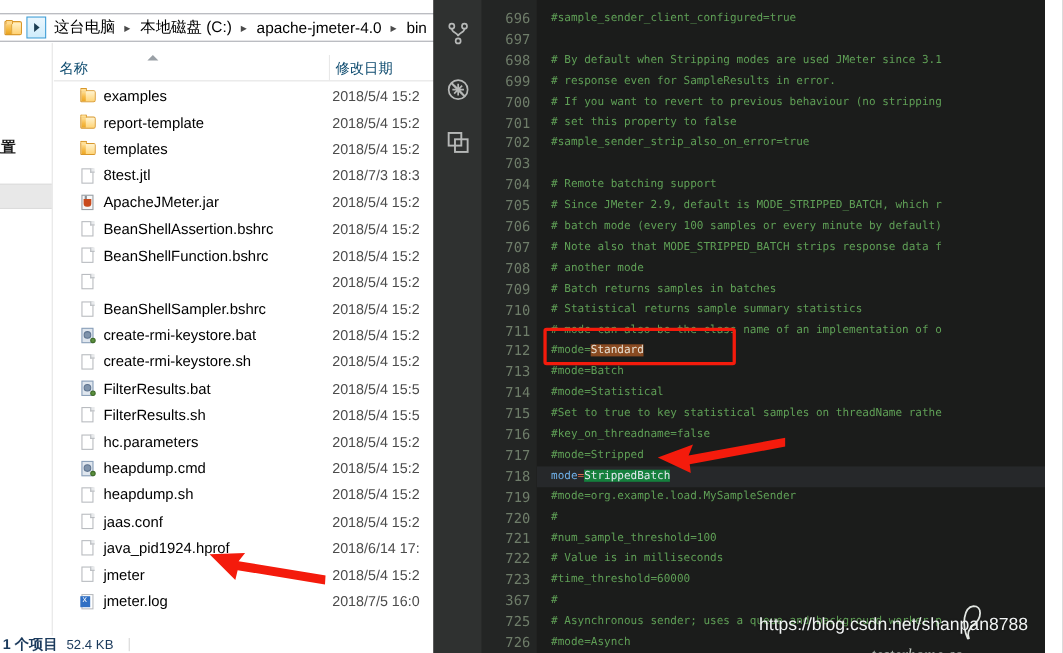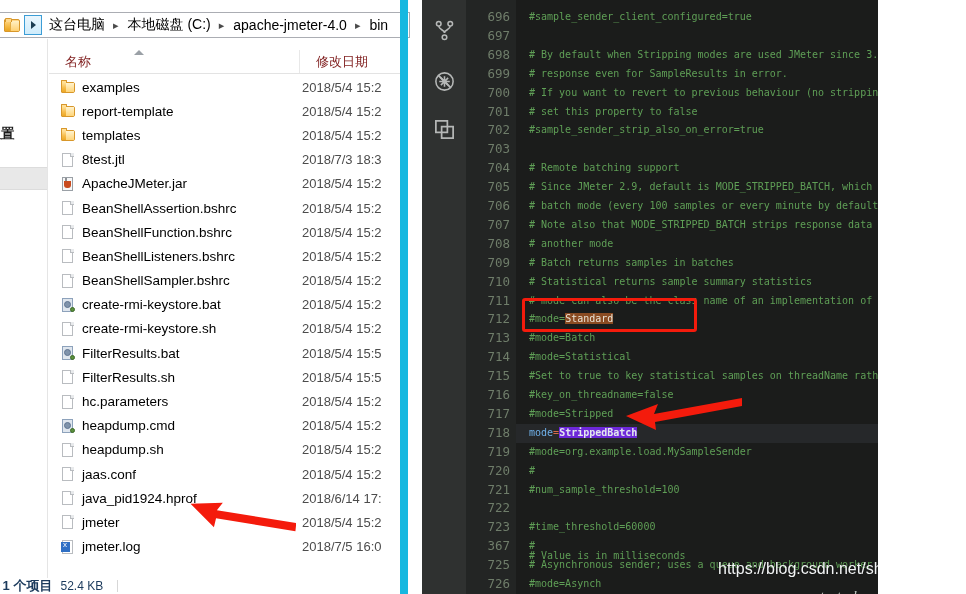"696" #editor { left: 422px -> 394px; width: 456px -> 556px }
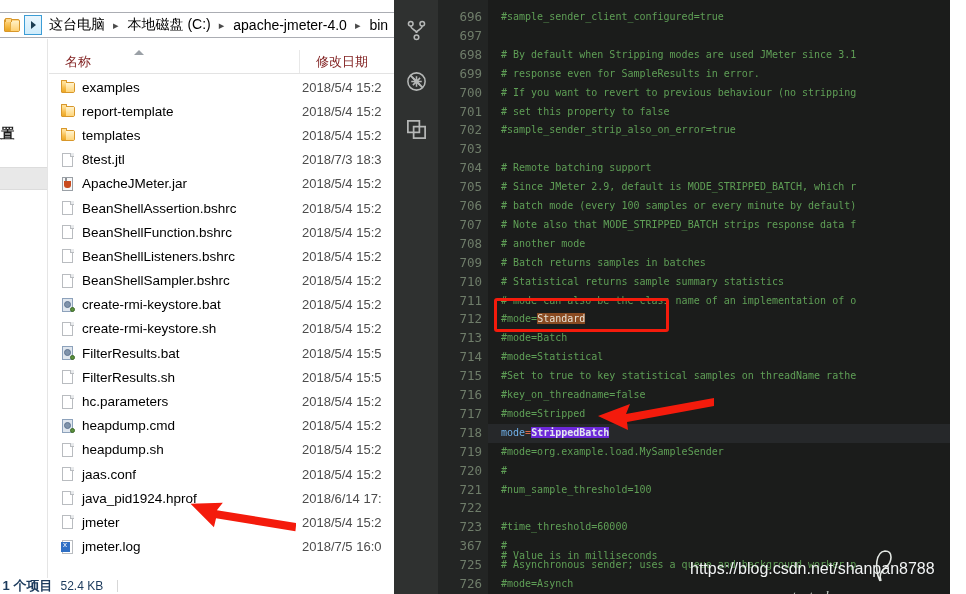"名称" #colheader .col { color: #7f1d1d -> #0c4a6e; padding-left: 16px -> 5px }
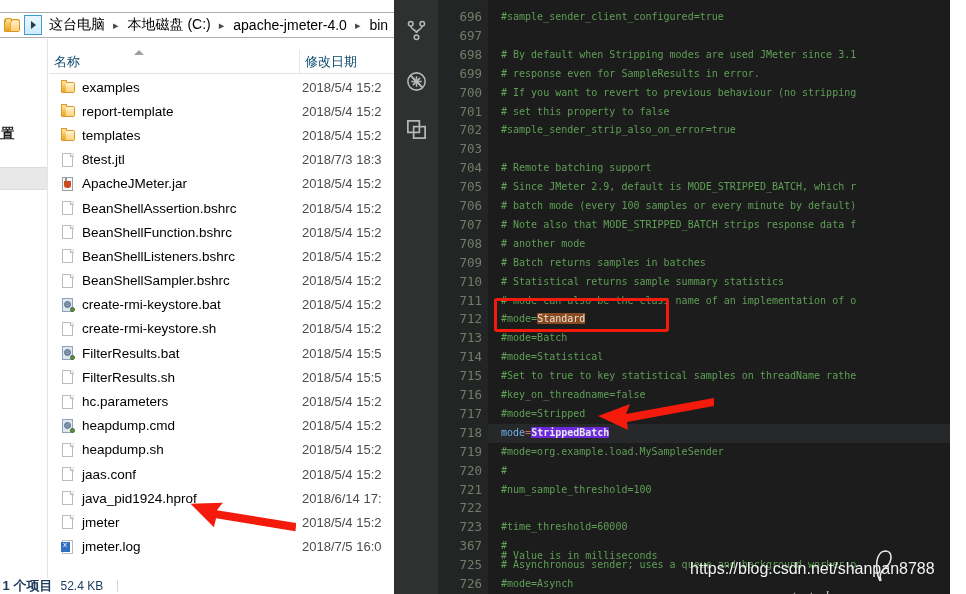"examples" .fname { padding-left: 12px -> 24px }
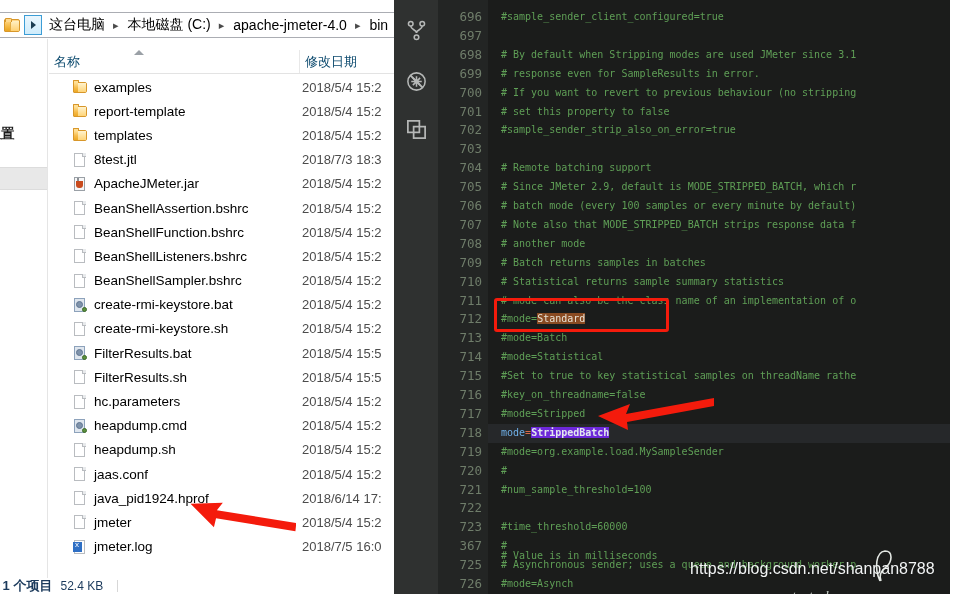"BeanShellListeners.bshrc" span.flabel { html: <span>BeanShellListeners.bshrc</span> -> none }
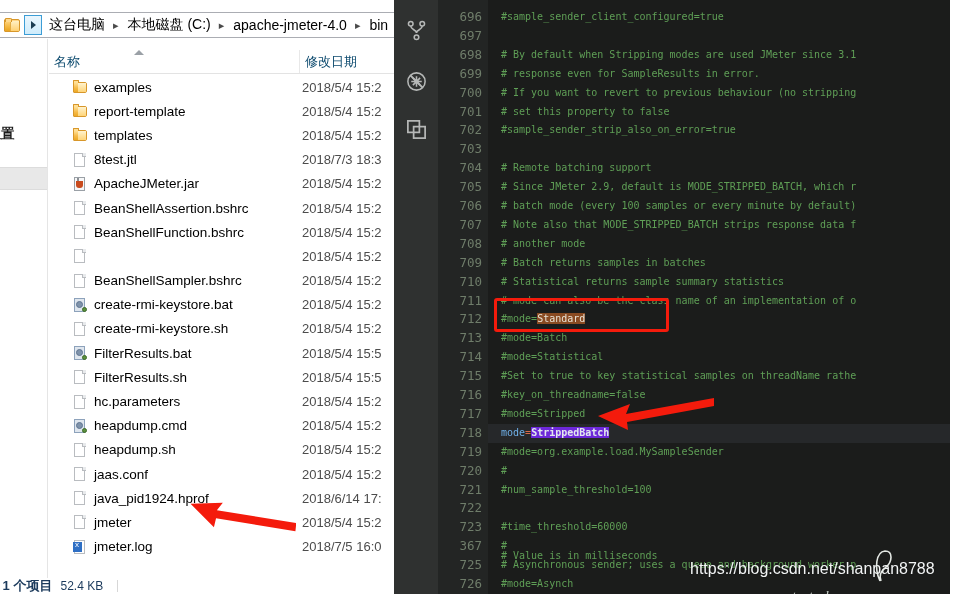"StrippedBatch" .tok-sel { background: #6d28d9 -> #15803d; font-weight: bold -> none }
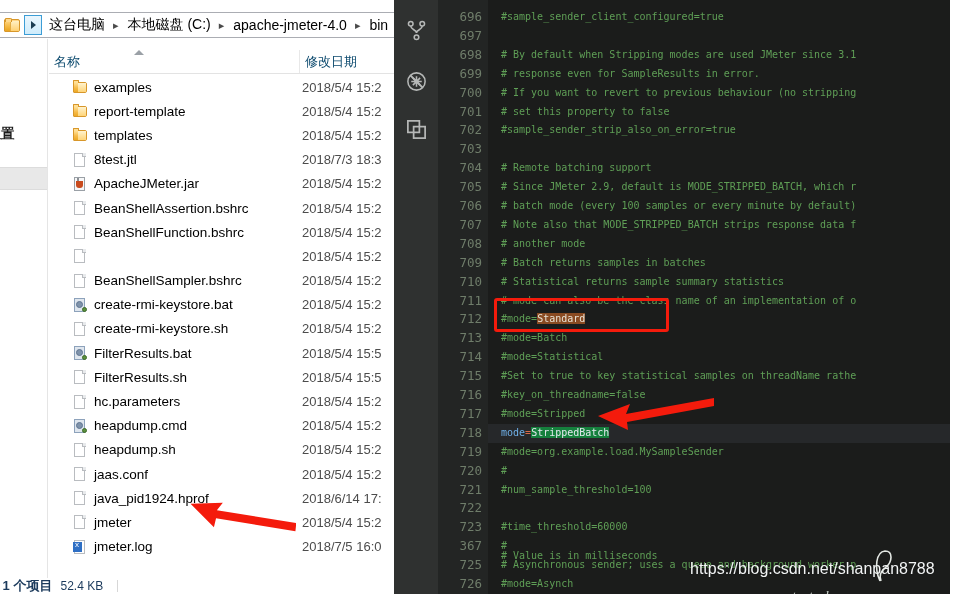"# Value is in milliseconds" div.cline { margin-top: 48px -> none }
